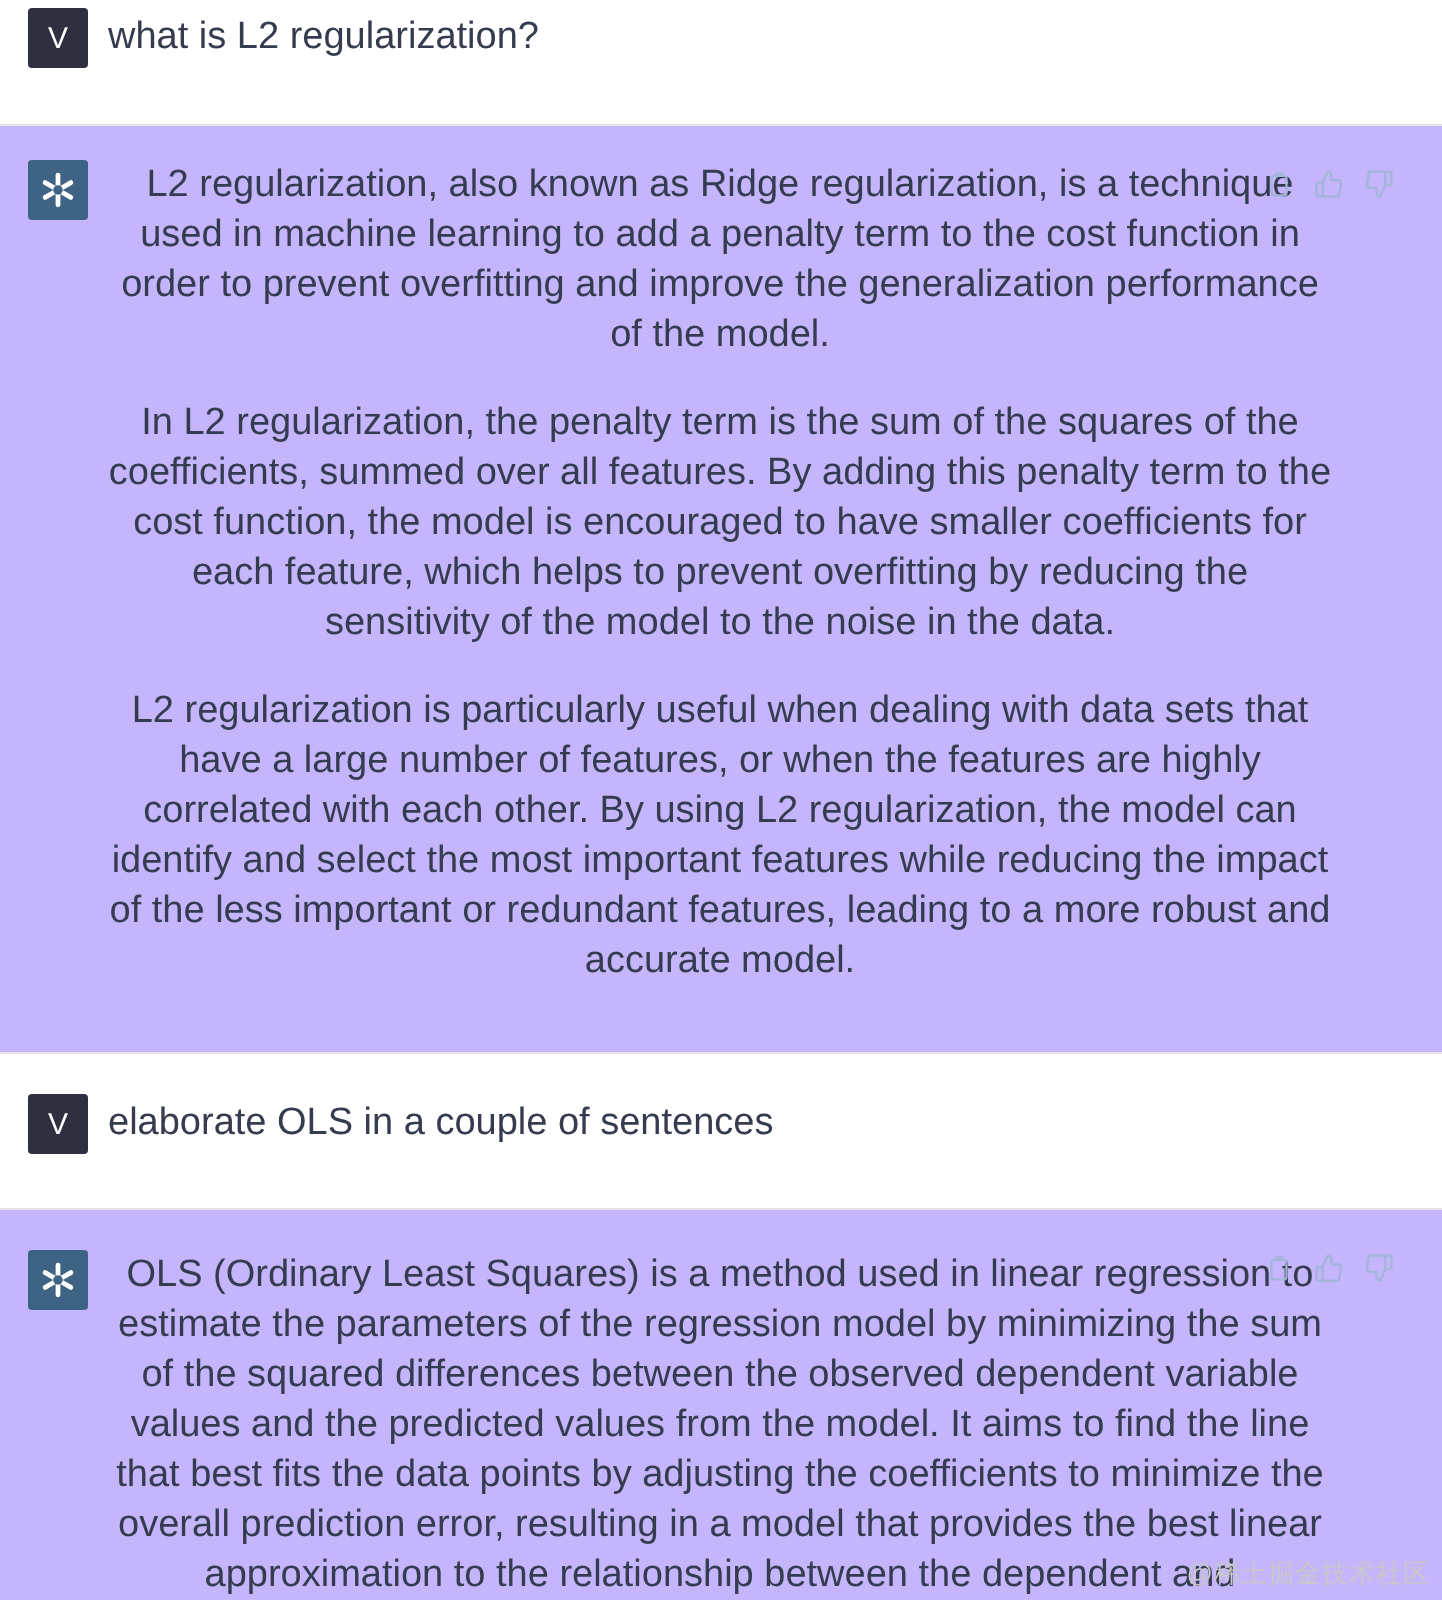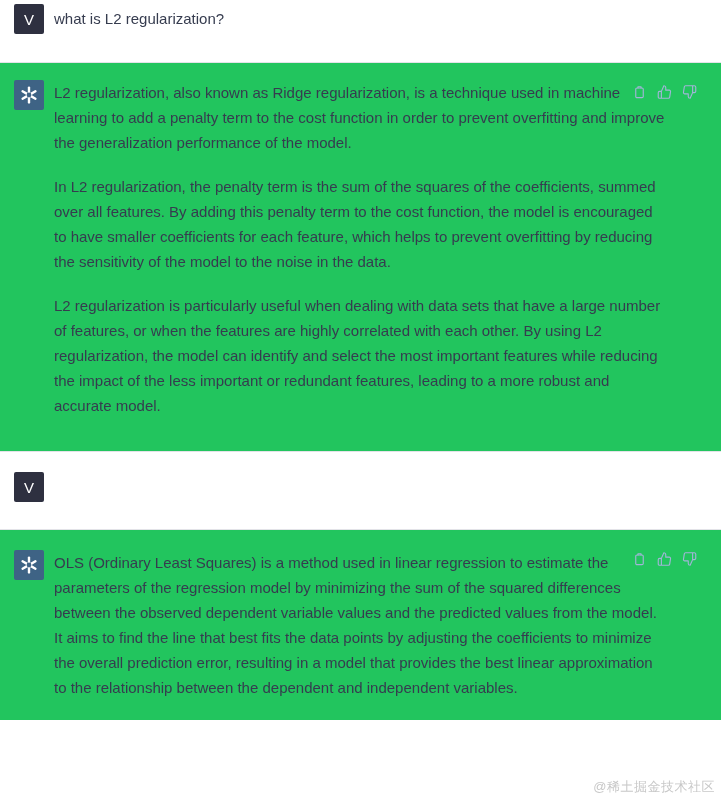"what is L2 regularization?" .msg-text { font-size: 15px -> 19px; text-align: none -> center }
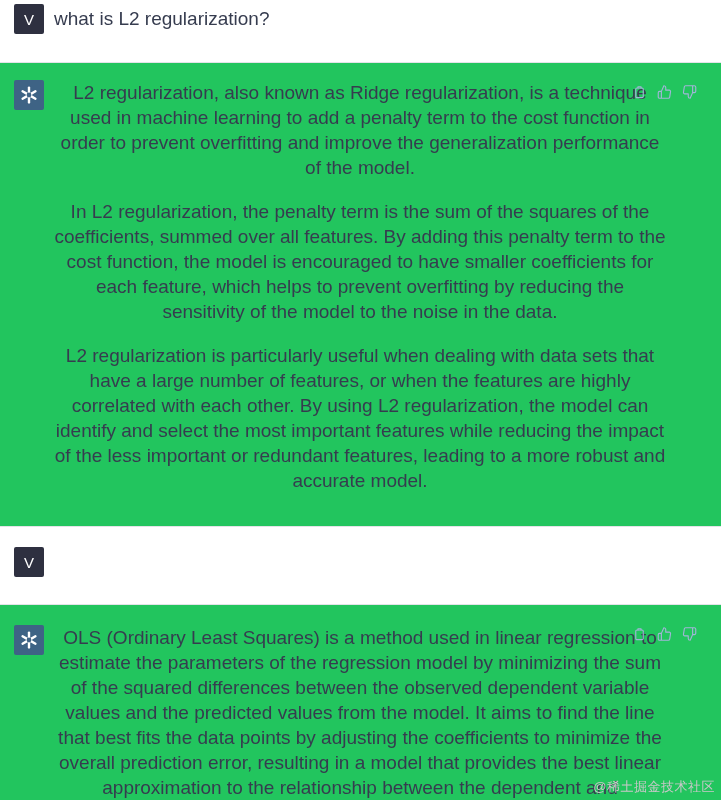"L2 regularization, also known as" .assistant-row { background: #22c55e -> #c4b5fd }
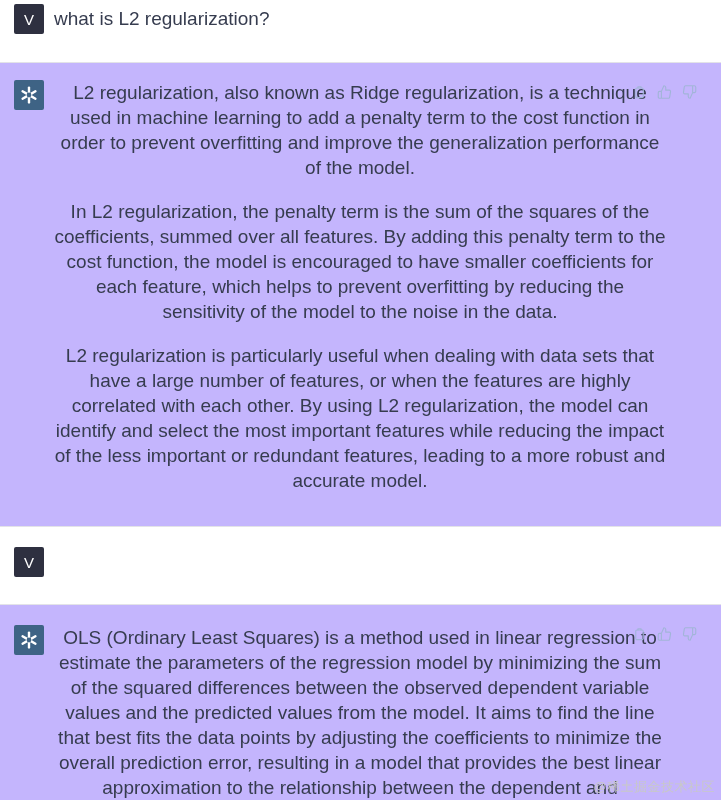"elaborate OLS in a couple" div.msg-text { html: none -> <div>elaborate OLS in a couple of sentences</div> }
